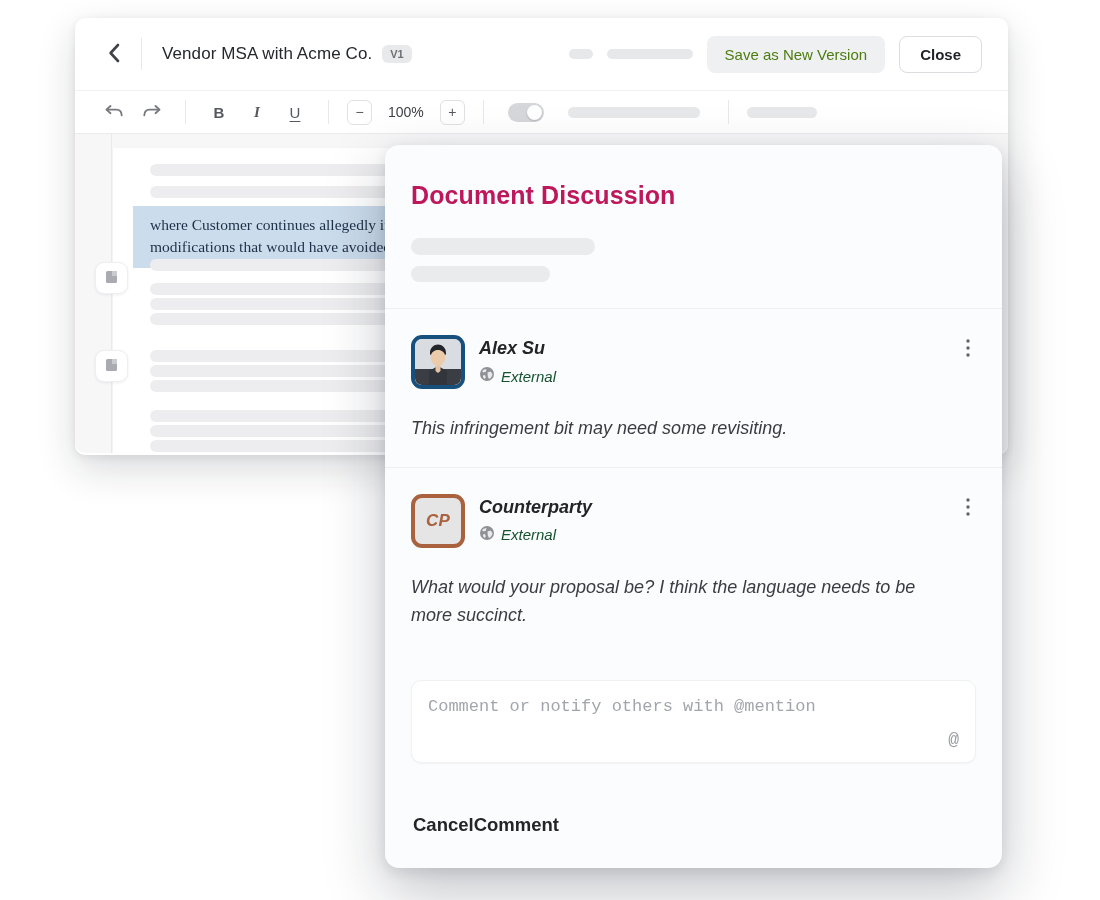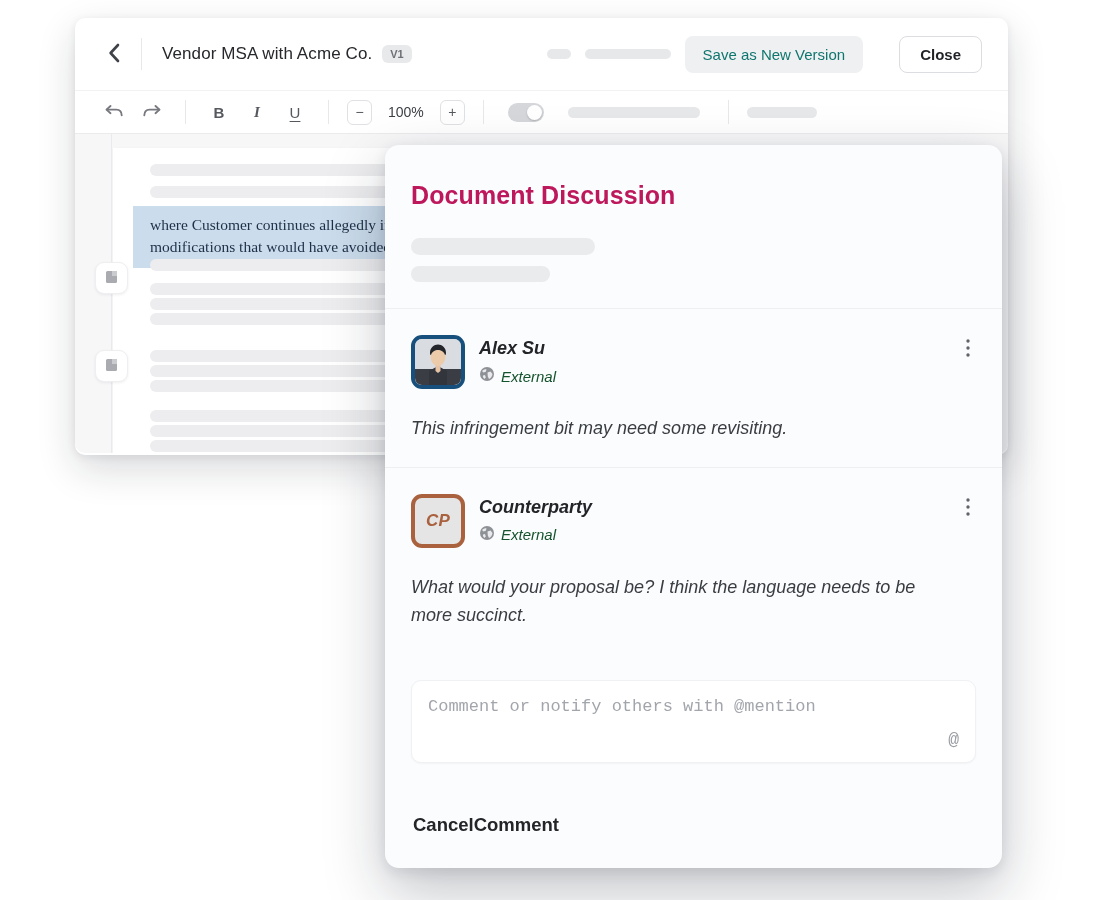"Save as New Version" .save-btn { color: #0f766e -> #4d7c0f }
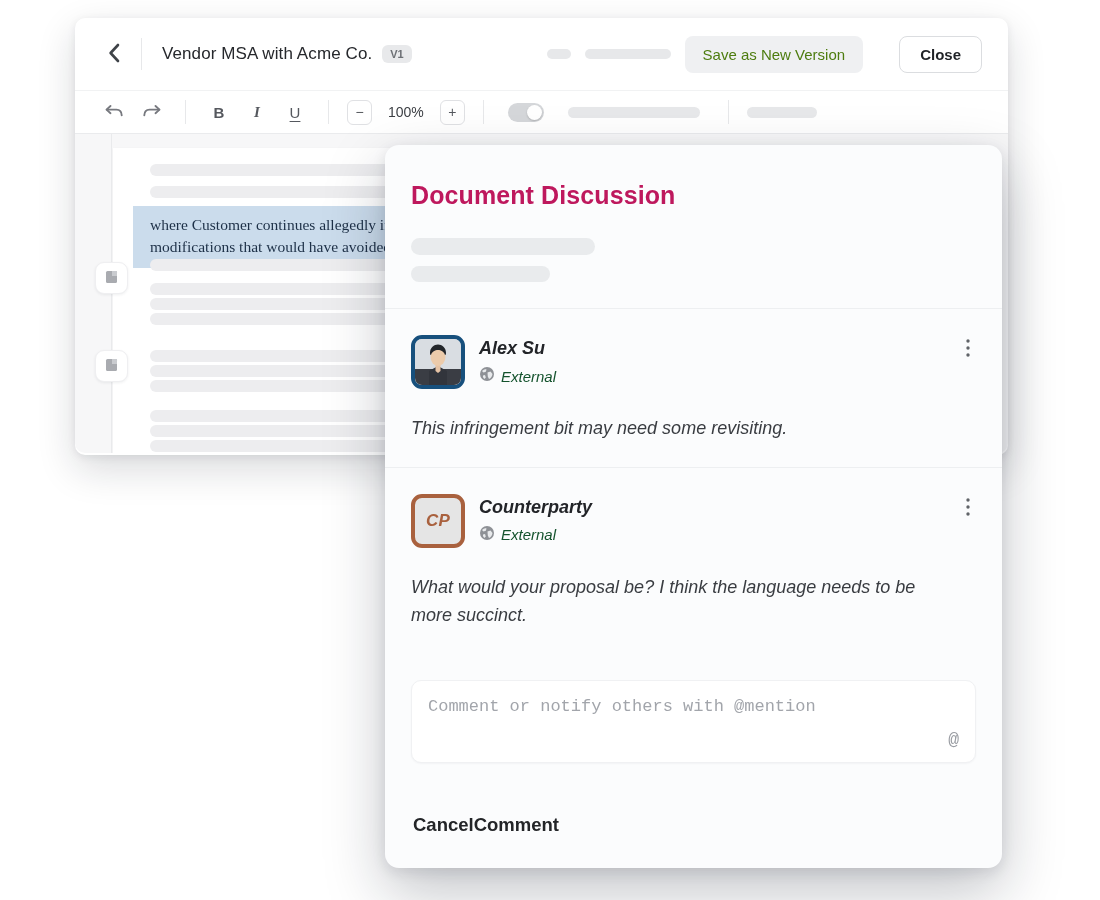"Close" .close-btn { margin-left: 22px -> none }
